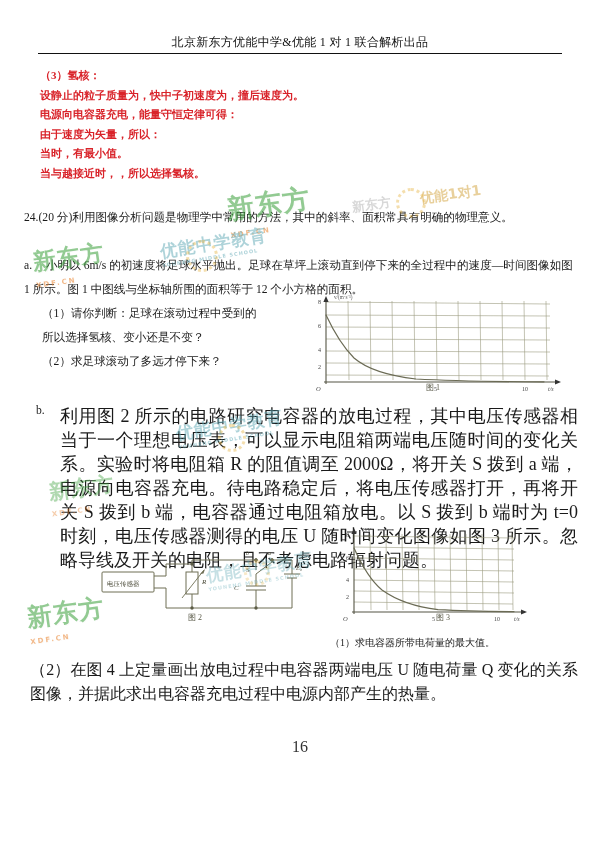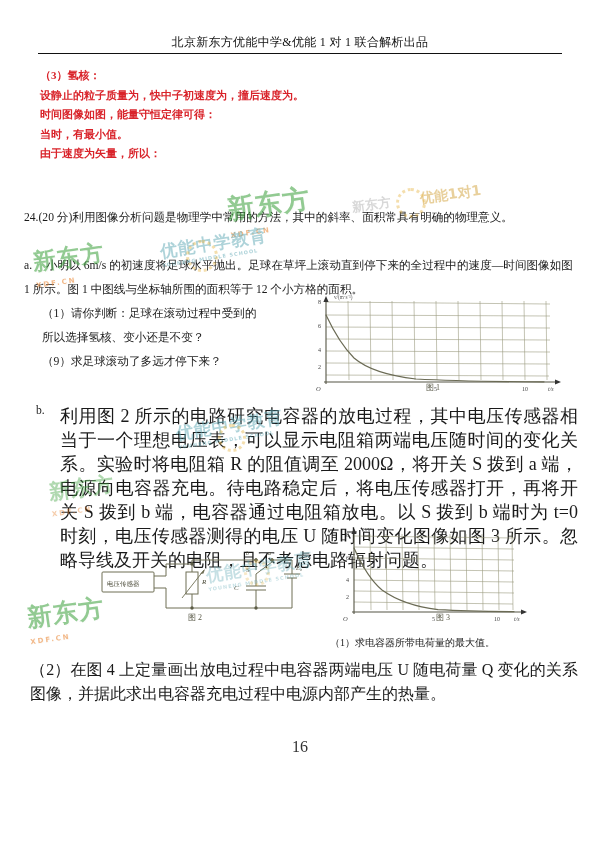"时间图像如图，能量守恒定律可得：" div.l { text: 时间图像如图 -> 电源向电容器充电 }
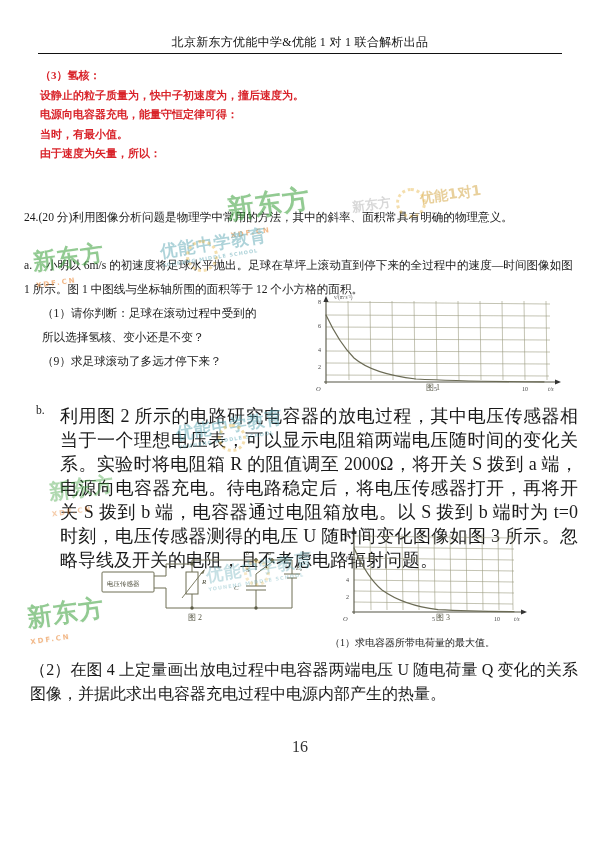"当时，有最小值。" div.l { order: before "由于速度为矢量，所以：" -> after "由于速度为矢量，所以：" }
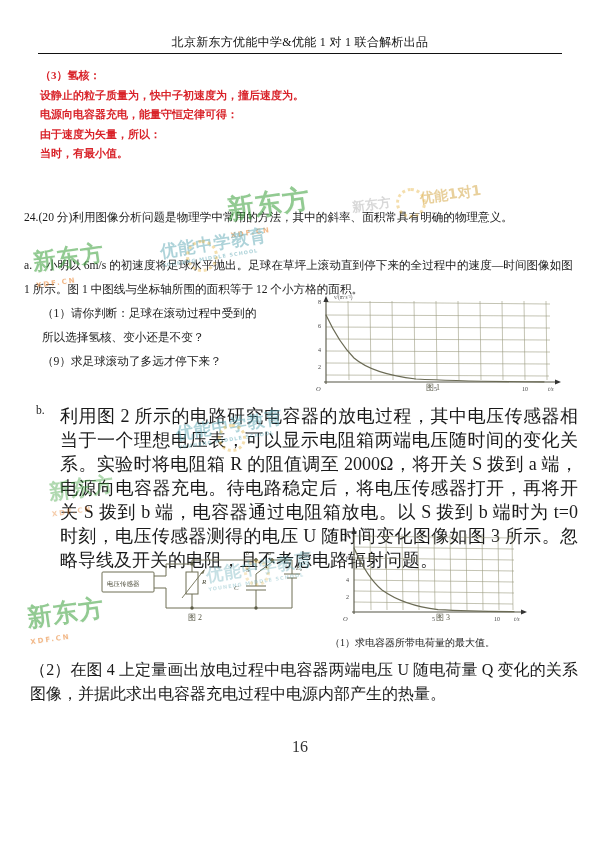"当与越接近时，，所以选择氢核。" div.l { html: none -> <div>当与越接近时，，所以选择氢核。</div> }
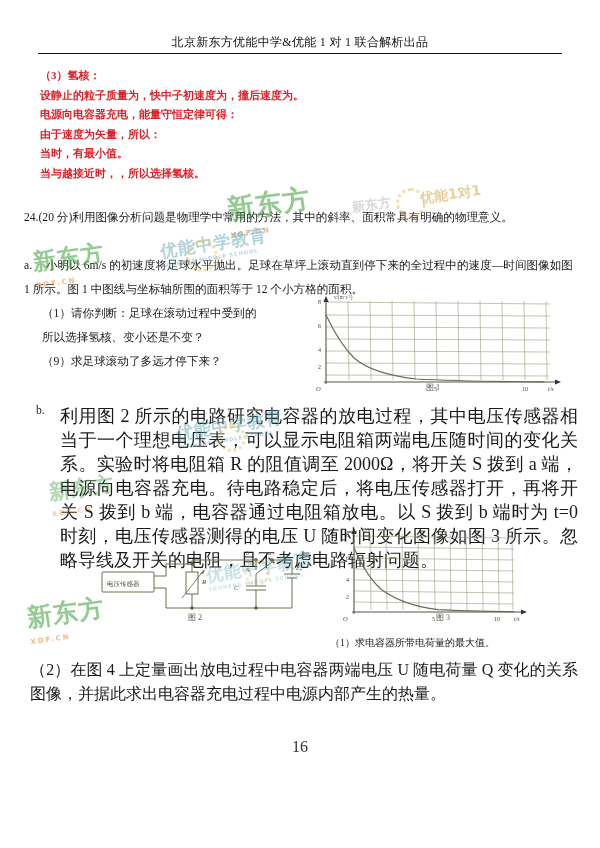"（9）求足球滚动了多远才停下来？" div.sub { text: 9 -> 2 }
